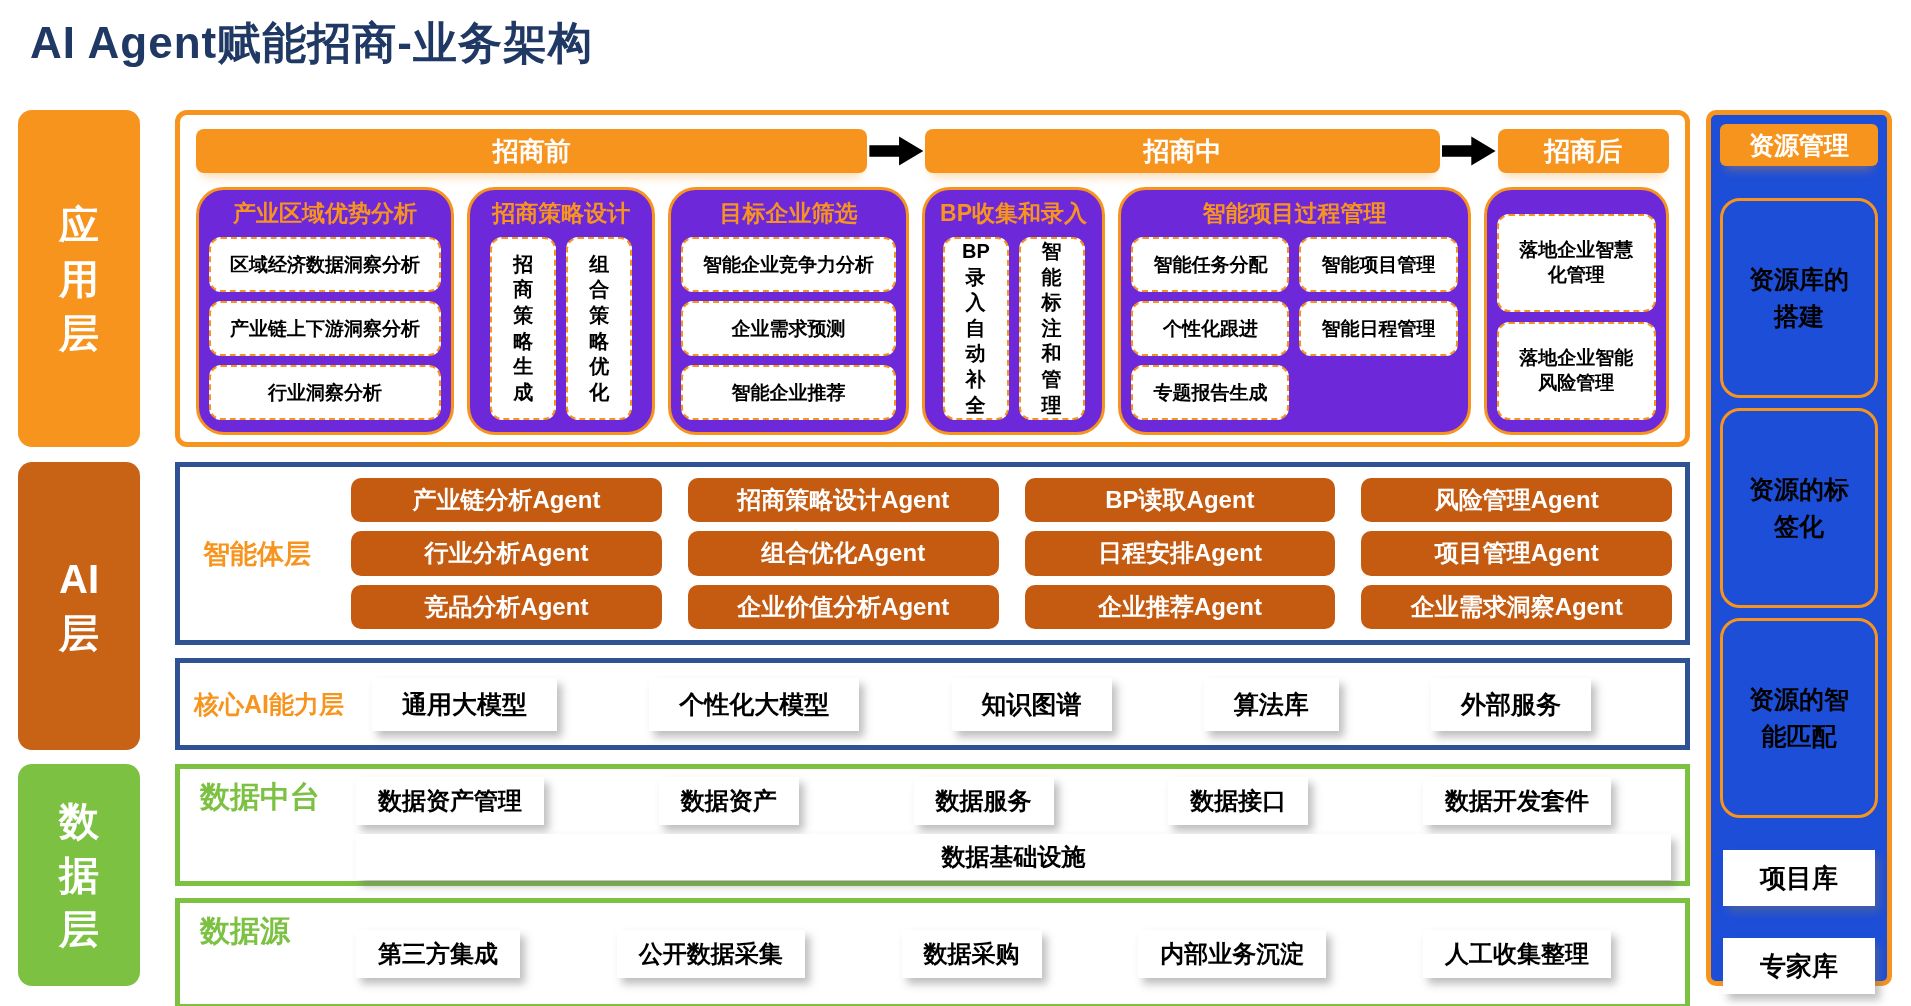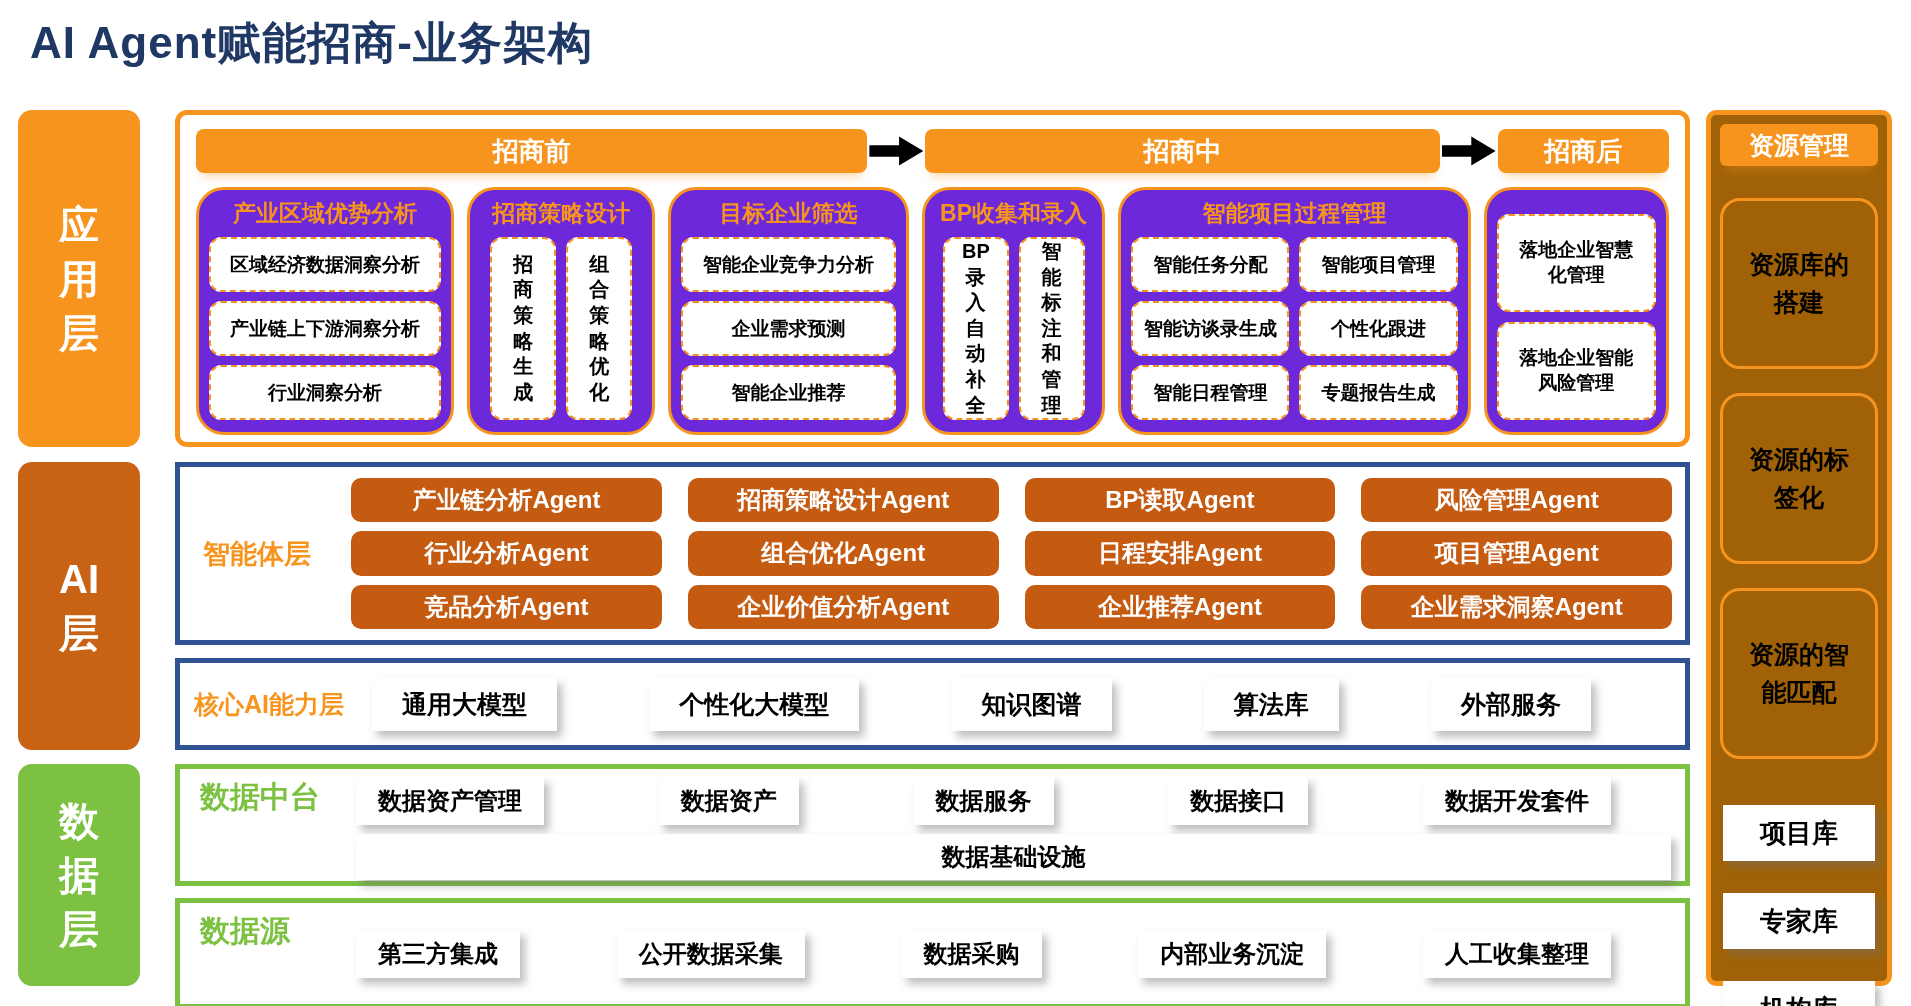"资源管理" .res-panel { background: #a16207 -> #1d4ed8 }
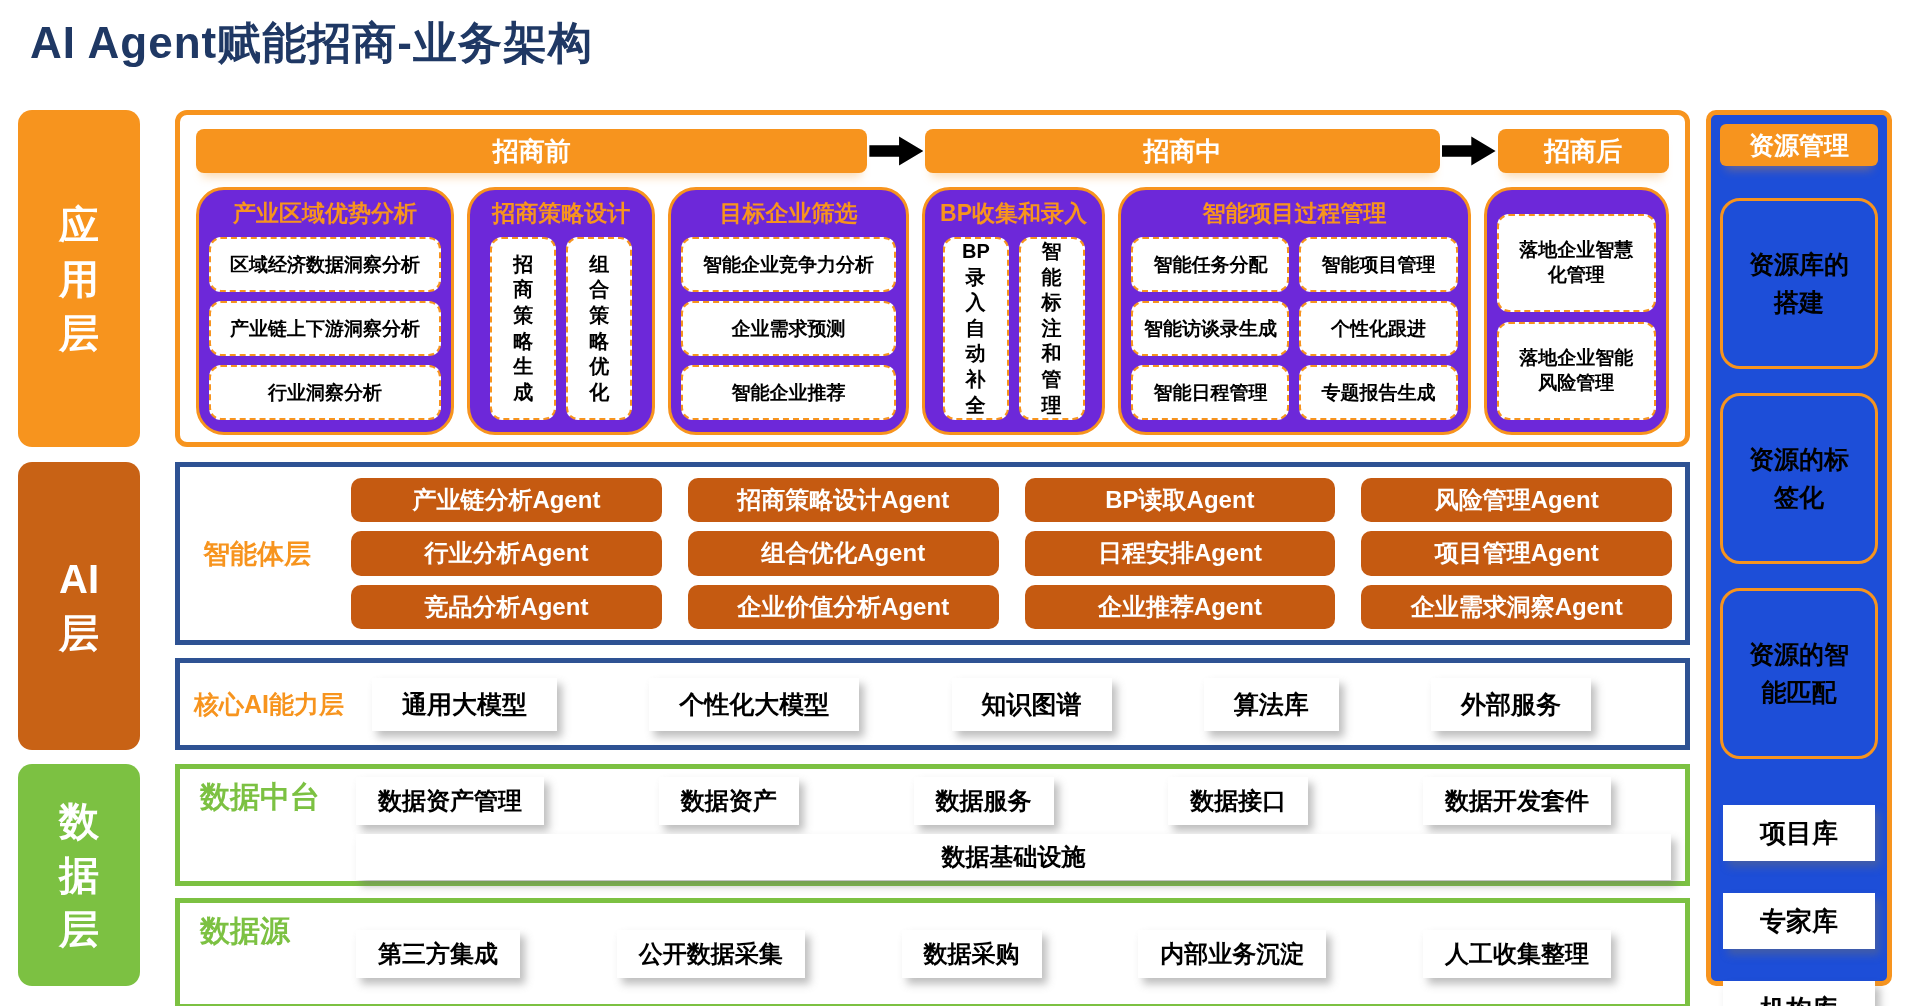"资源库的搭建" .res-fn { height: 171px -> 200px; margin-bottom: 24px -> 10px }
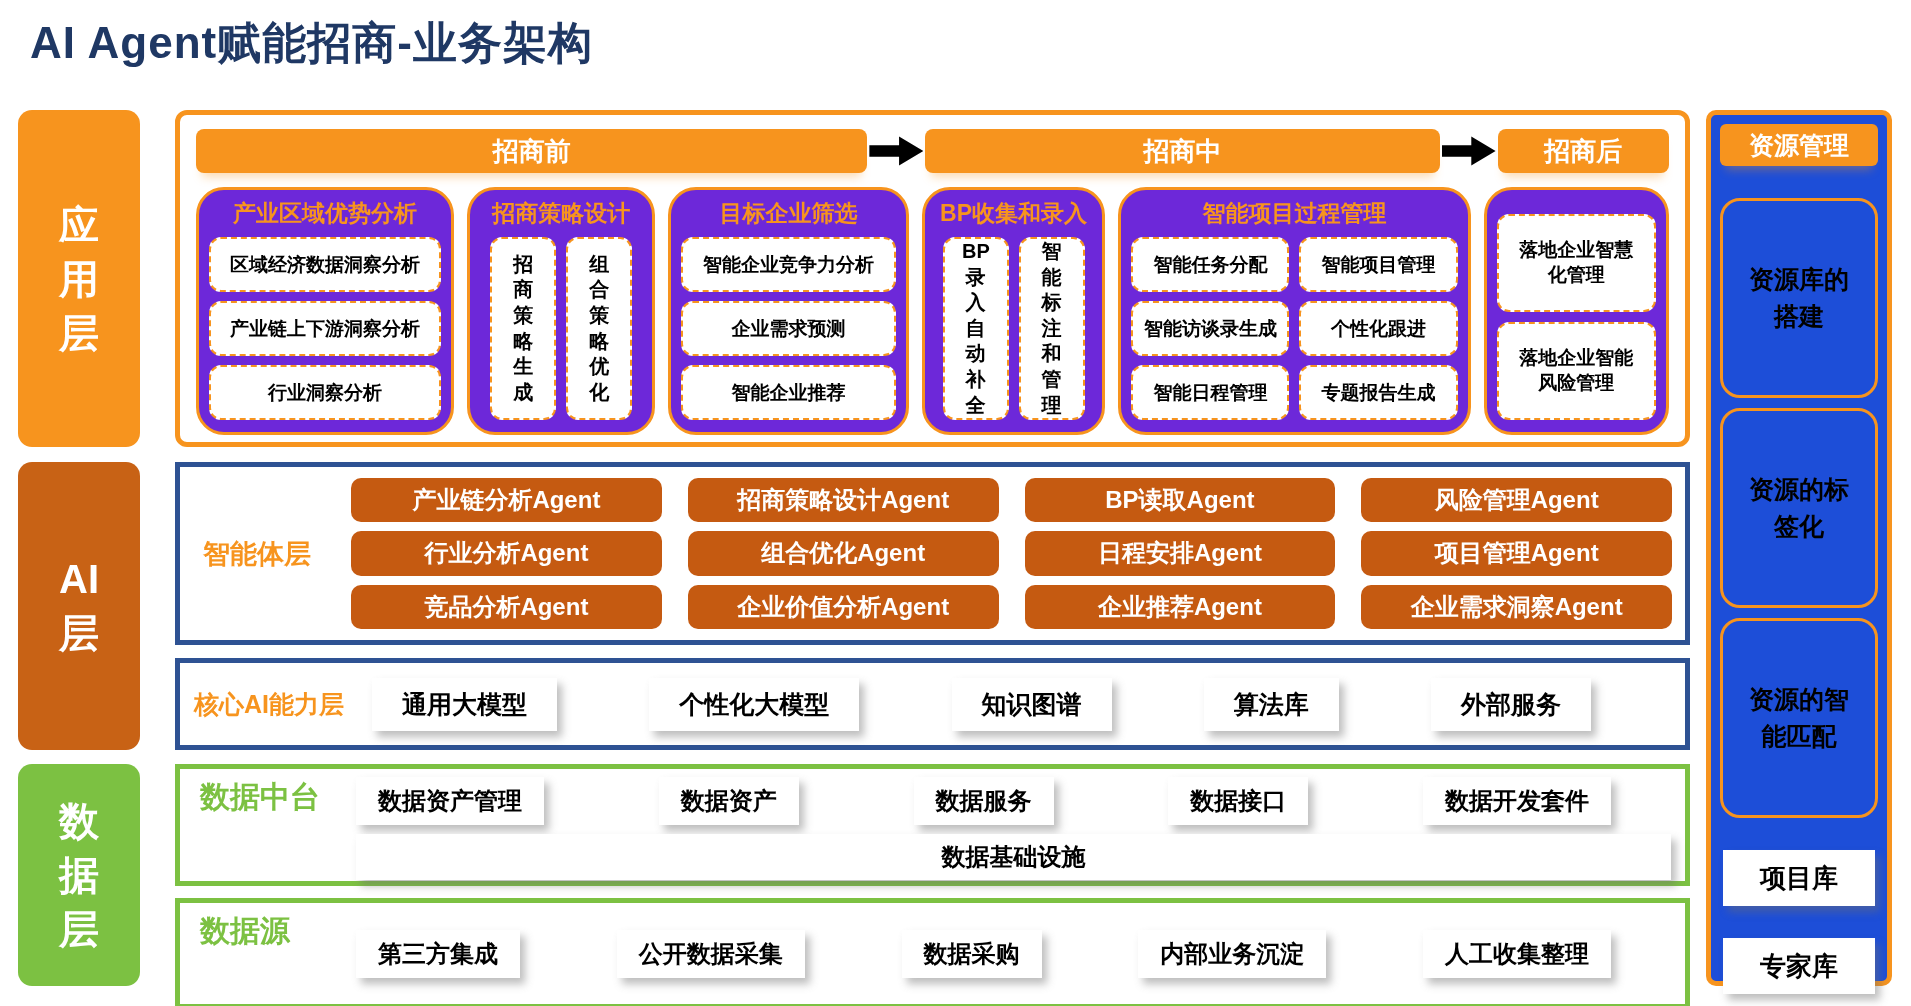"智能访谈录生成" div.dash { html: <div>智能访谈录生成</div> -> none }
